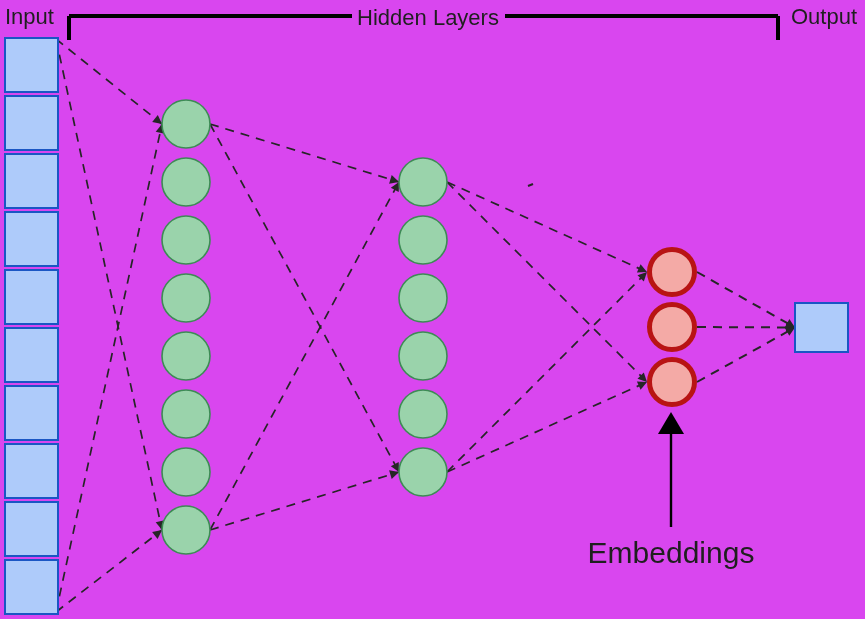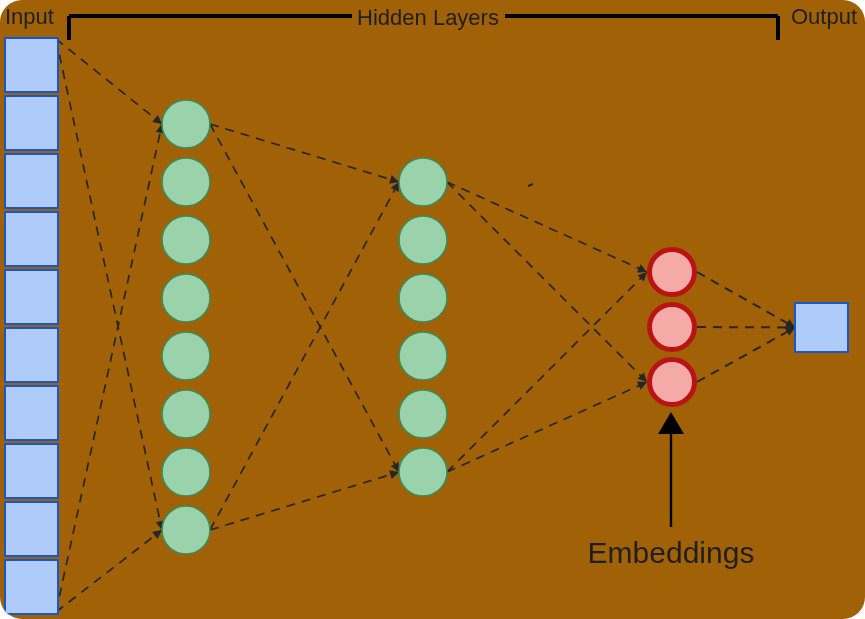"Input" #canvas { background: #a16207 -> #d946ef; border-radius: 22px -> none }
